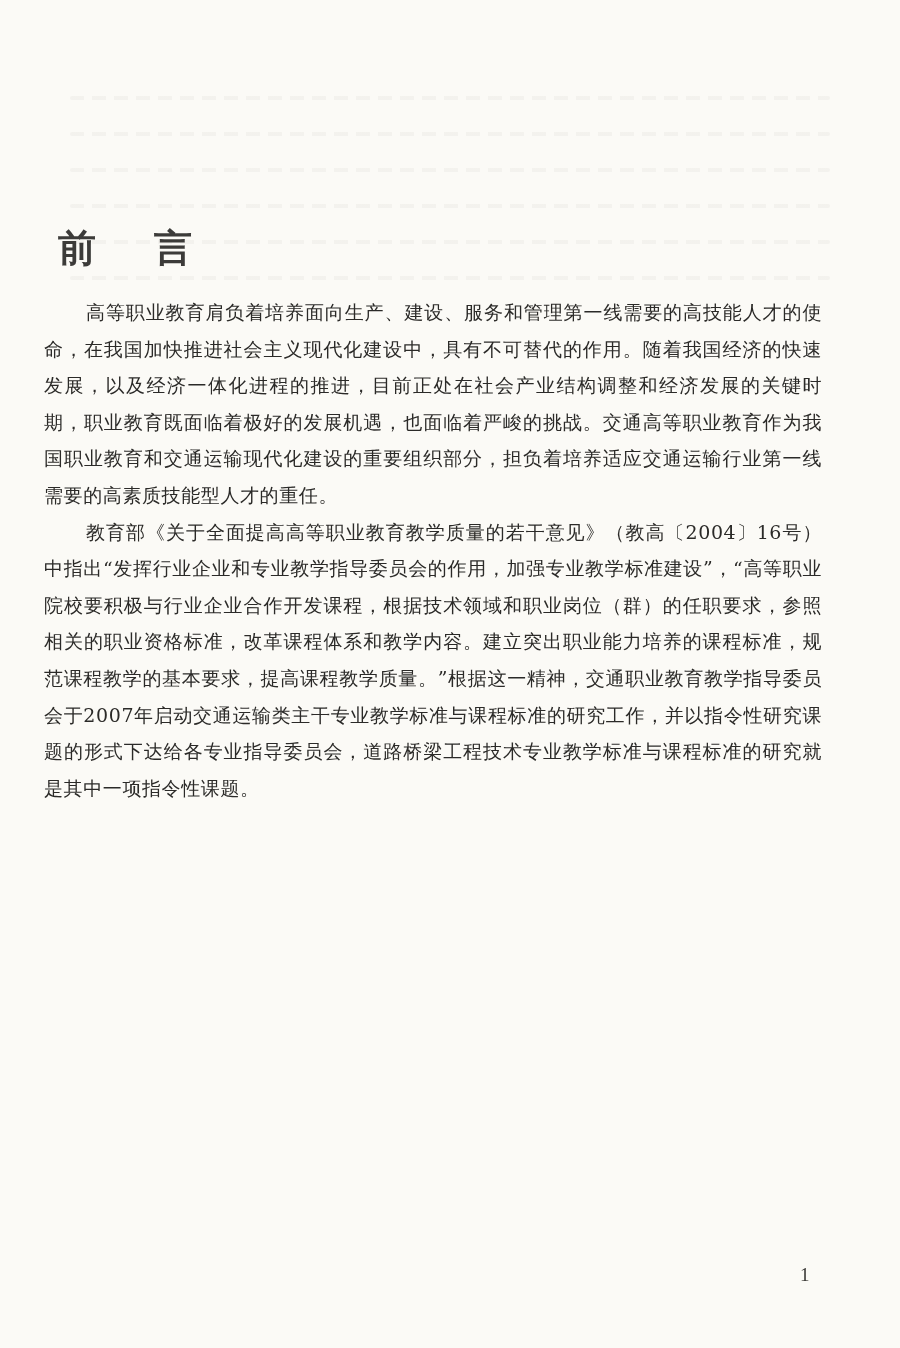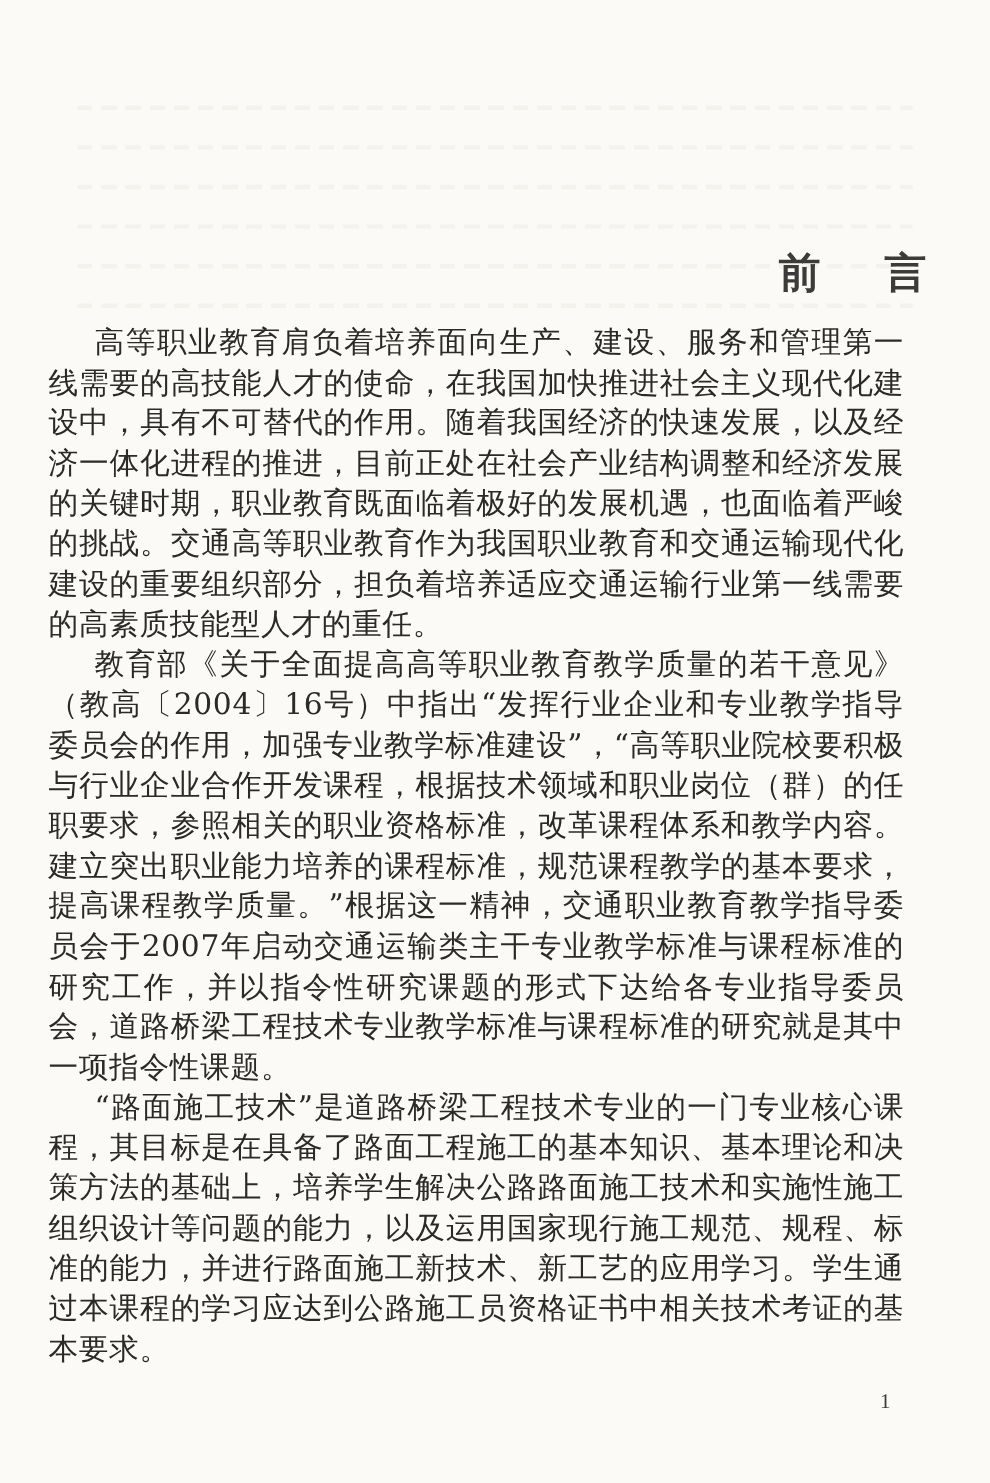"前言" .title { text-align: right -> left }
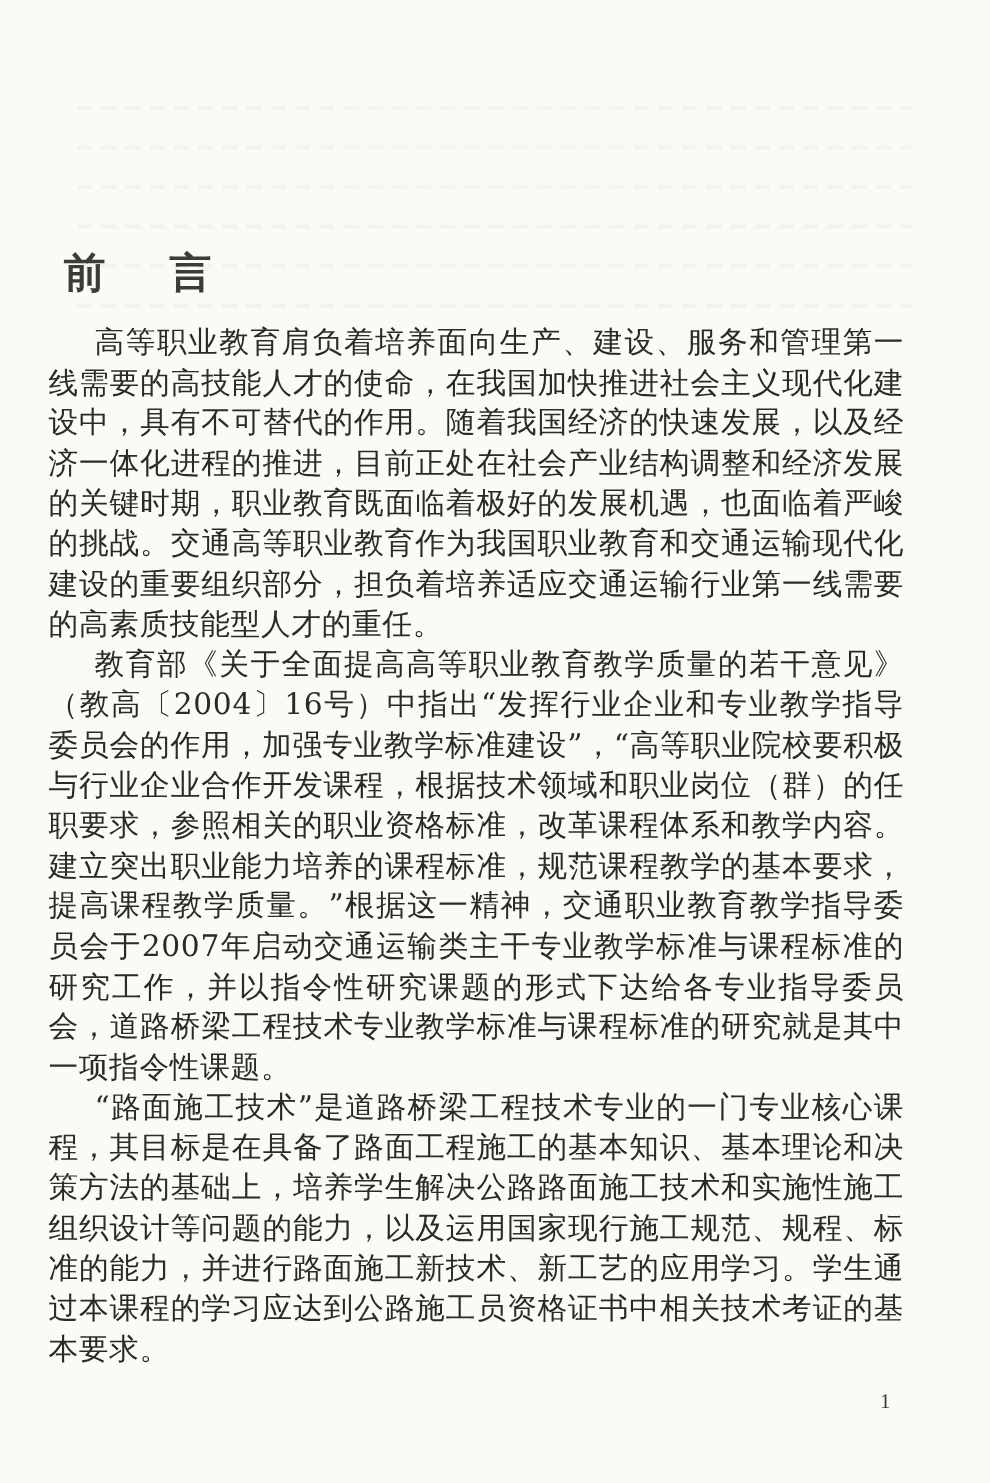"高等职业教育肩负着培养面向生产、建设、服务和管理第一线需要的高技能人才的使命，在" .para { font-size: 27px -> 19px }
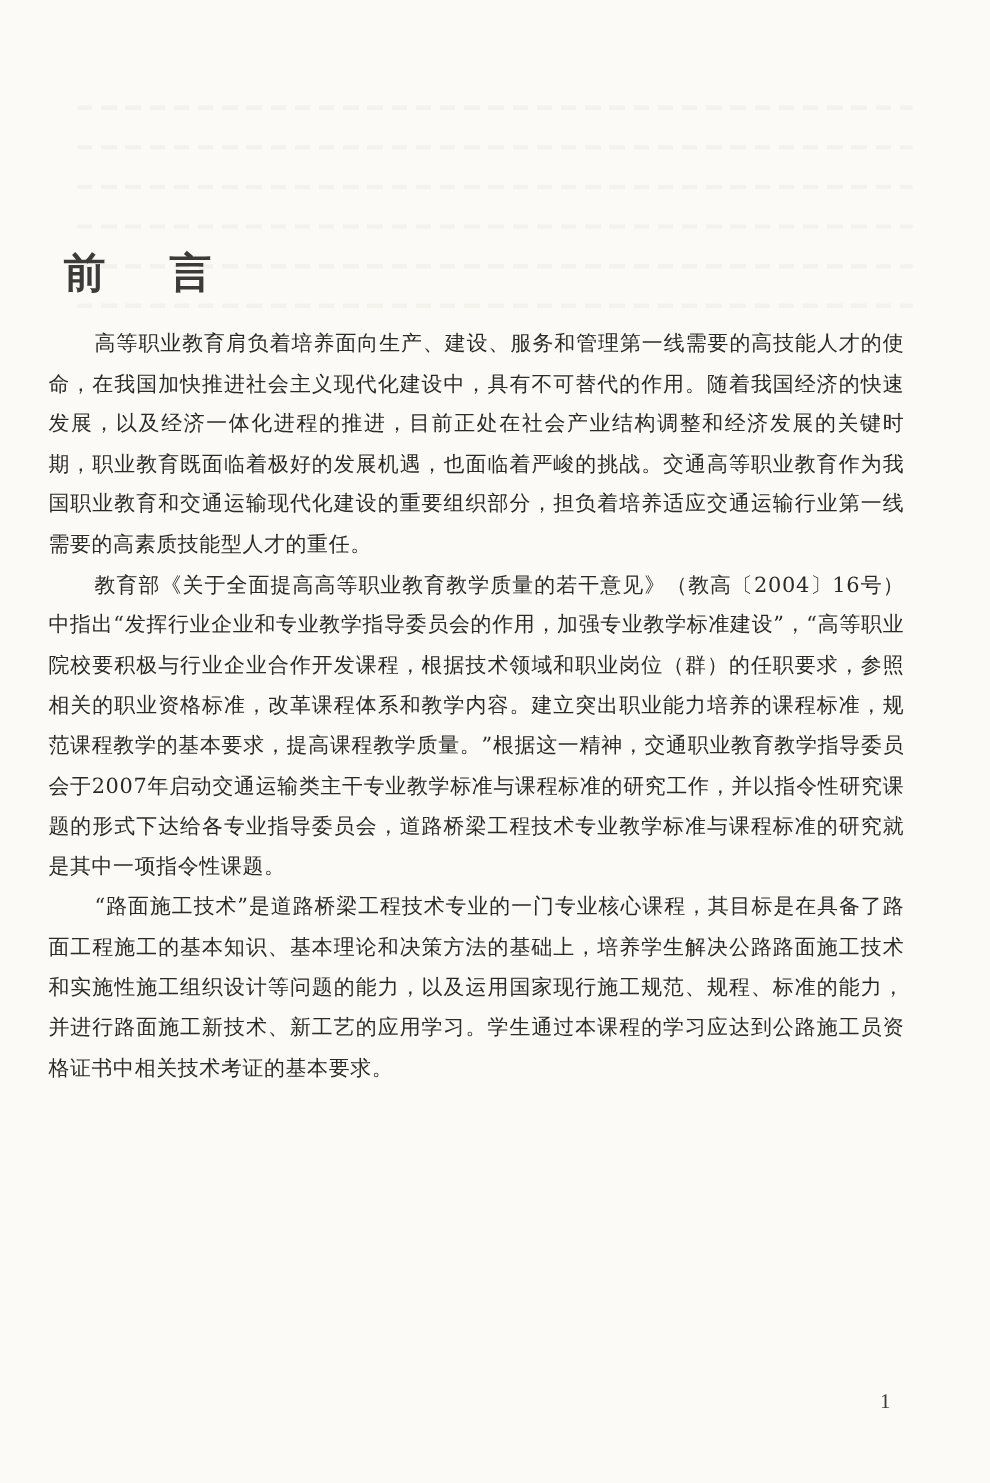"“路面施工技术”是道路桥梁工程技术专业的一门专业核心课程，其目标是在具备了路面工" p.para { html: <p>“路面施工技术”是道路桥梁工程技术专业的一门专业核心课程，其目标是在具备了路面工程施工的基本知识、基本理论和决策方法的基础上，培养学生解决公路路面施工技术和实施性施工组织设计等问题的能力，以及运用国家现行施工规范、规程、标准的能力，并进行路面施工新技术、新工艺的应用学习。学生通过本课程的学习应达到公路施工员资格证书中相关技术考证的基本要求。</p> -> none }
